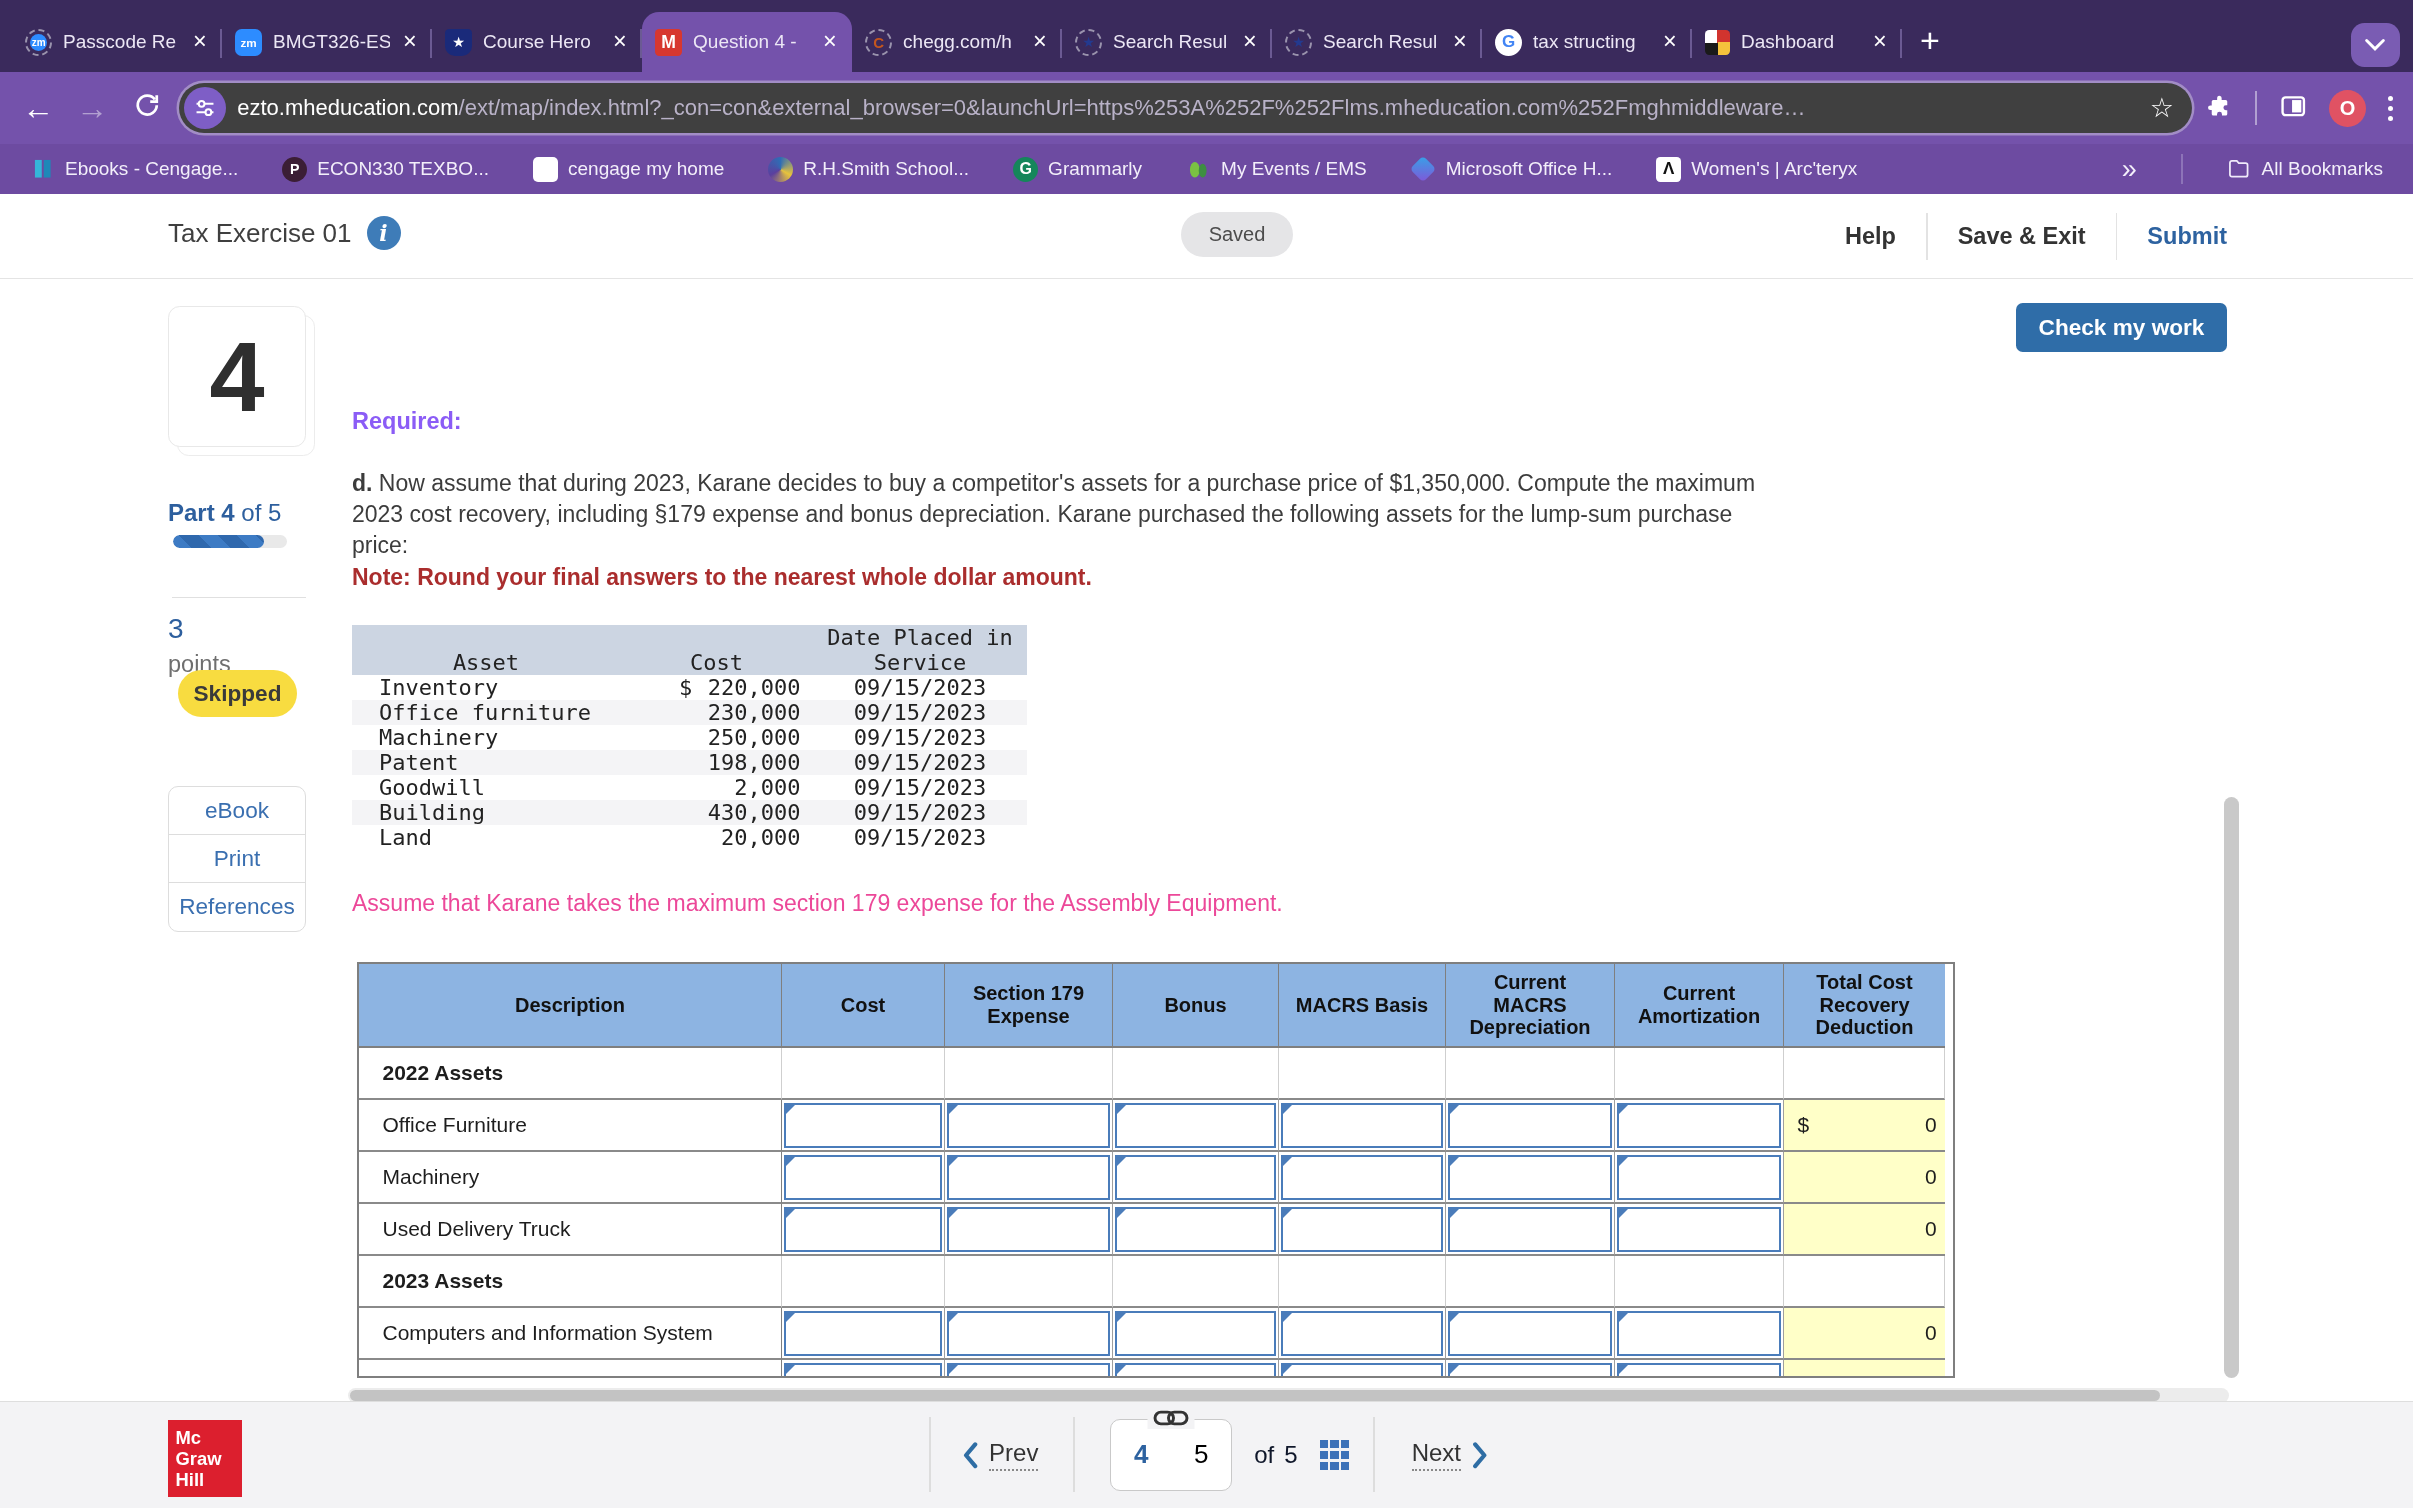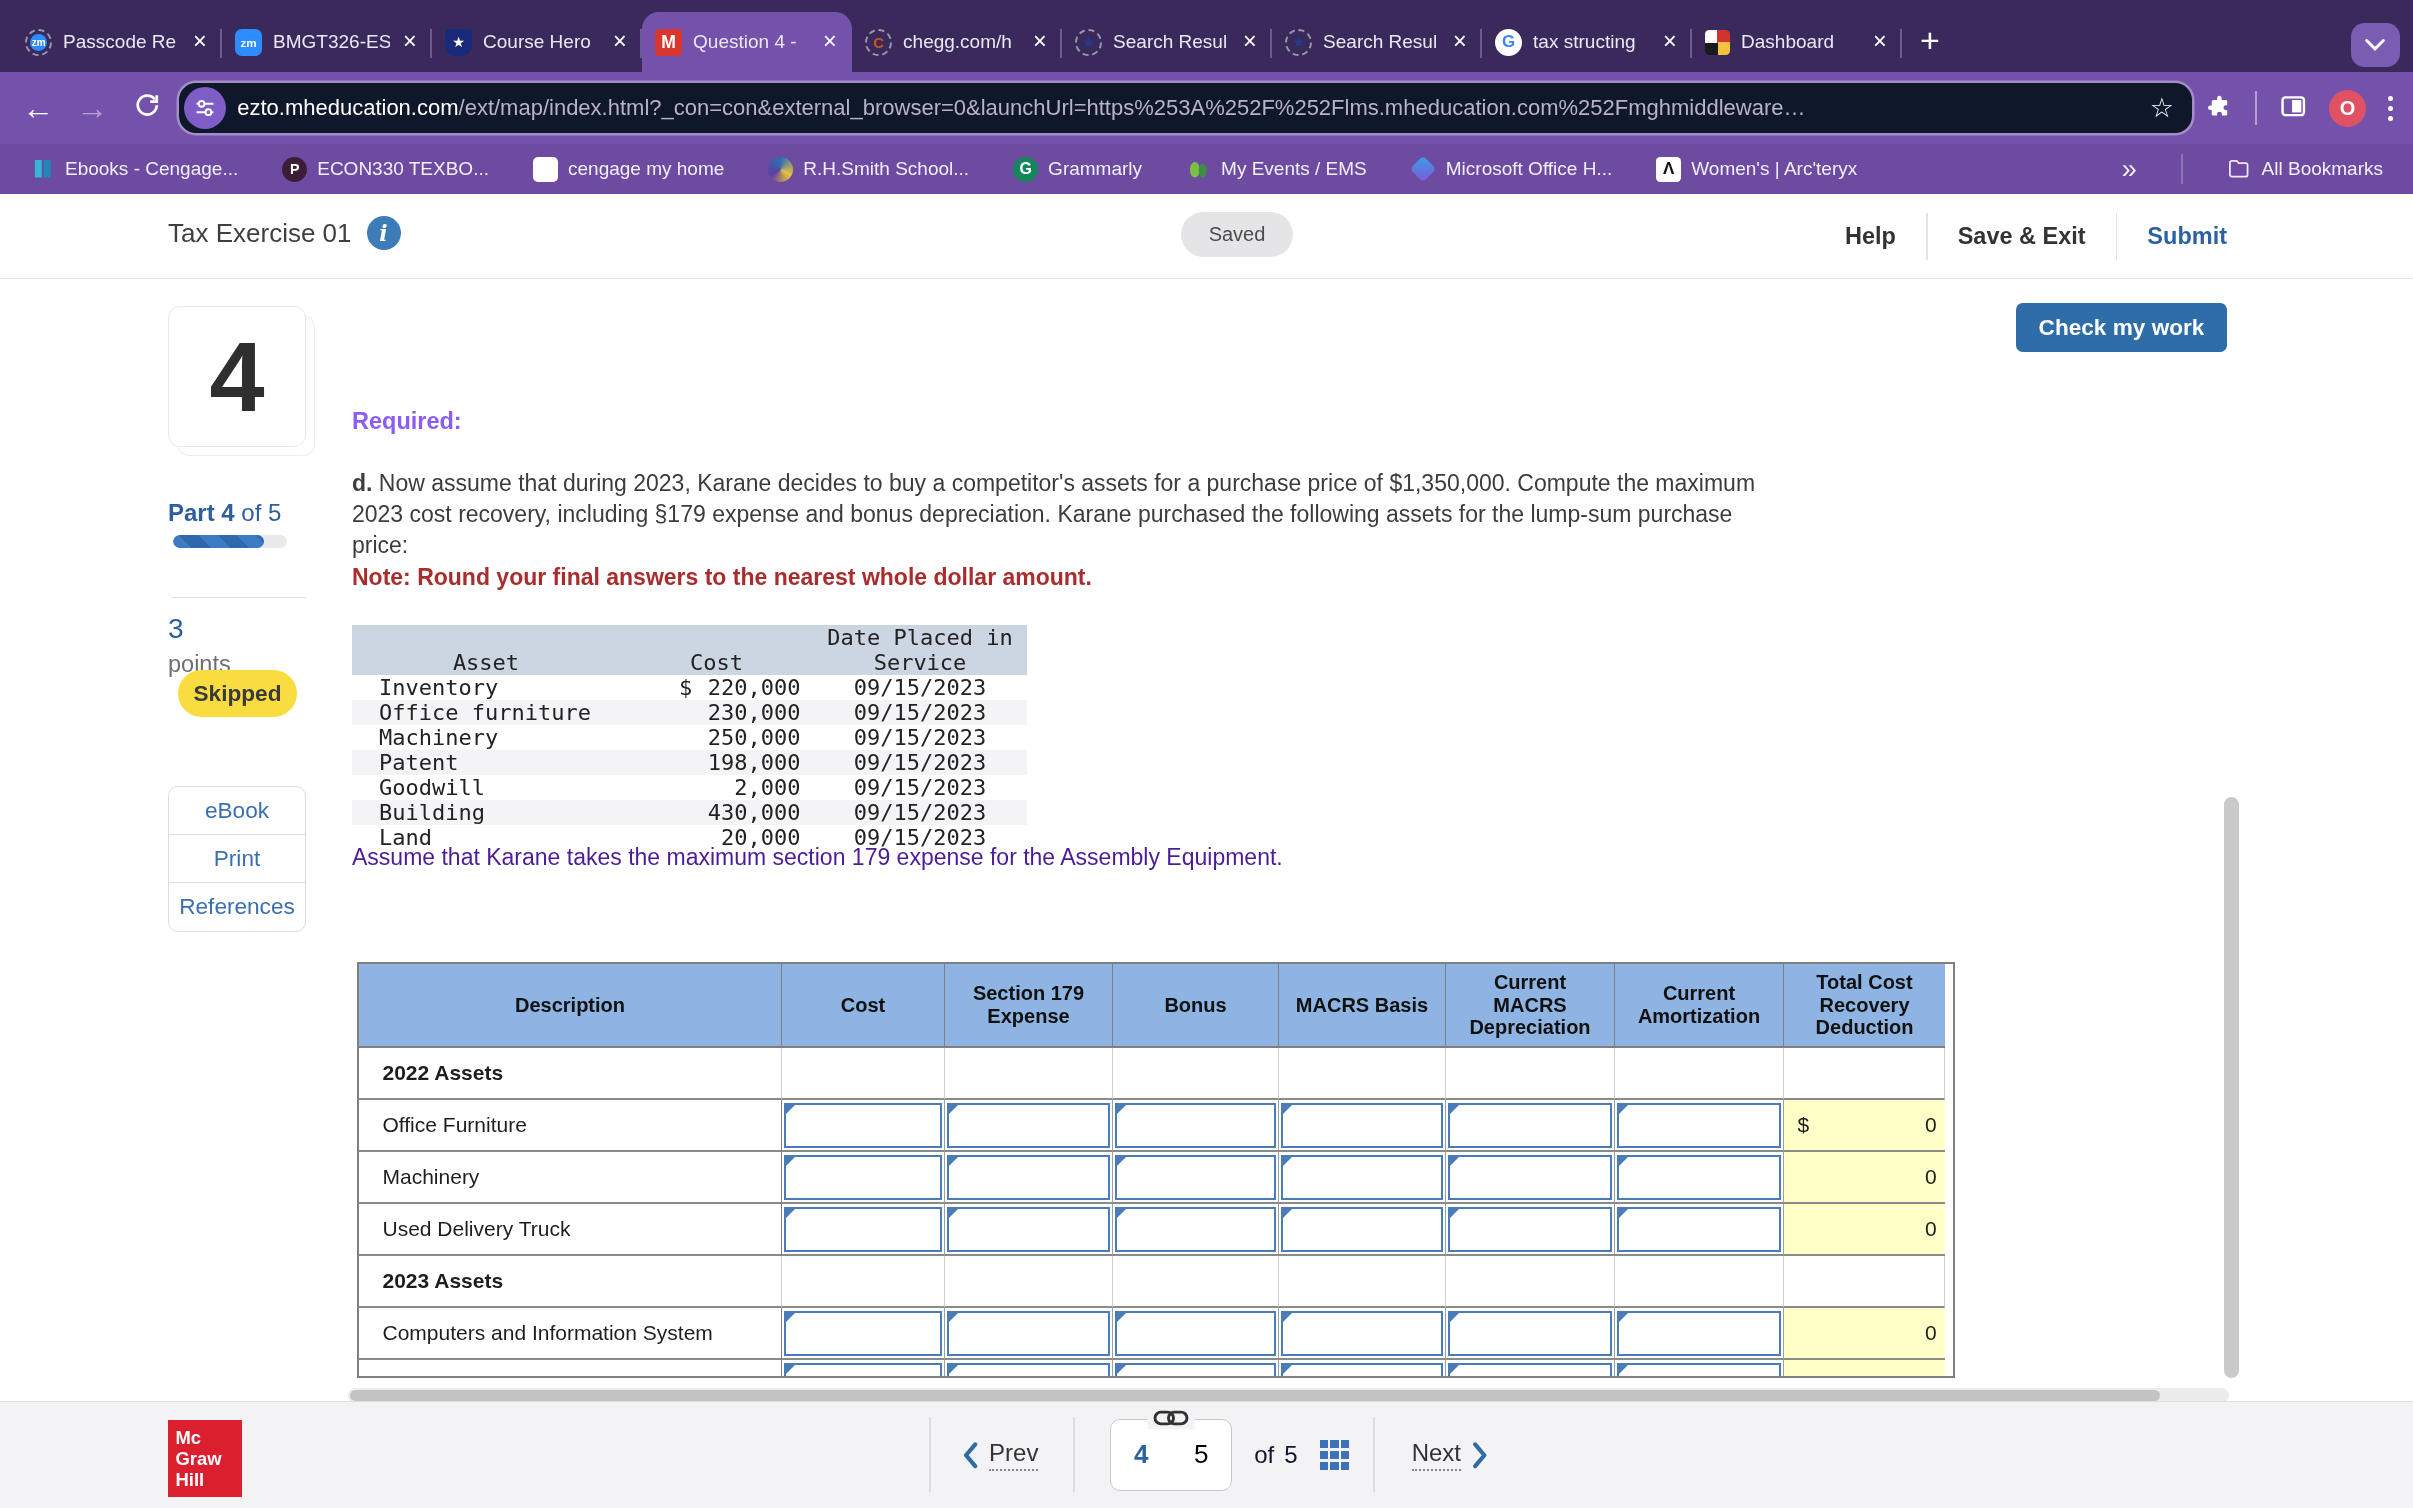"ezto.mheducation.com/ext/map/index.html?" .omnibox { background: #0f172a -> #404040; border-radius: 17px -> 25px }
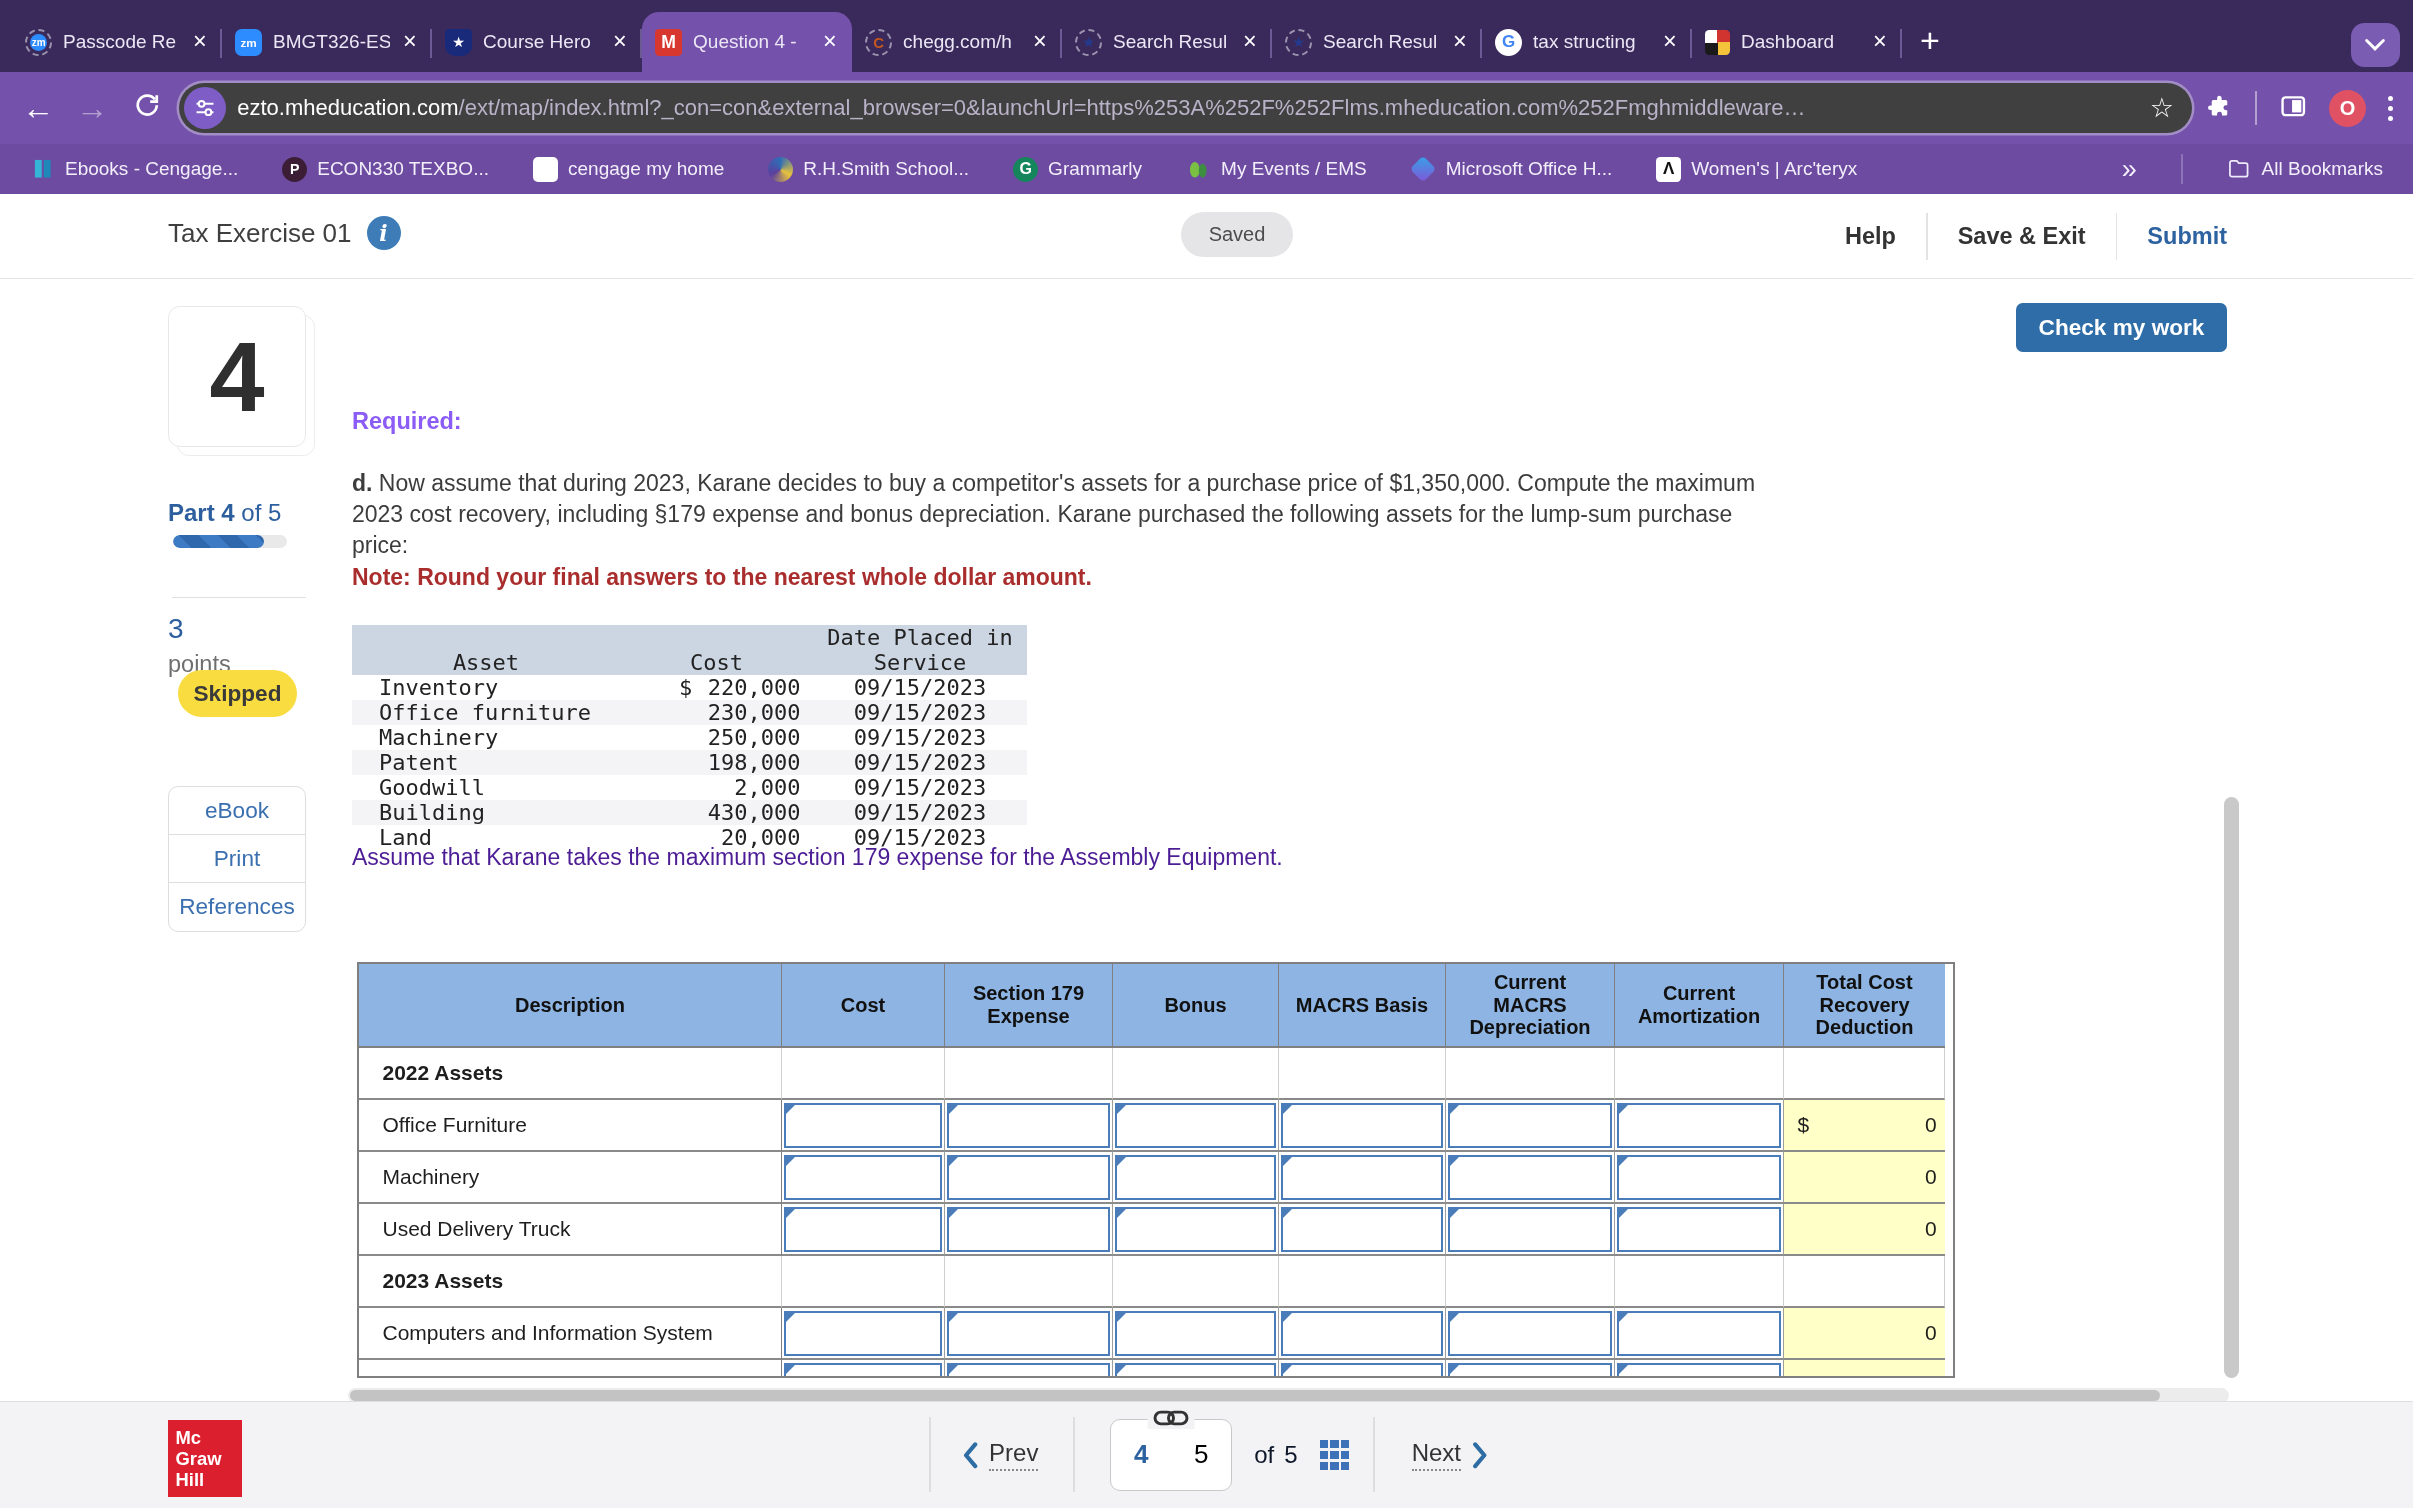"Assume that Karane takes the" .assume { color: #4c1d95 -> #ec4899; top: 844px -> 890px }
